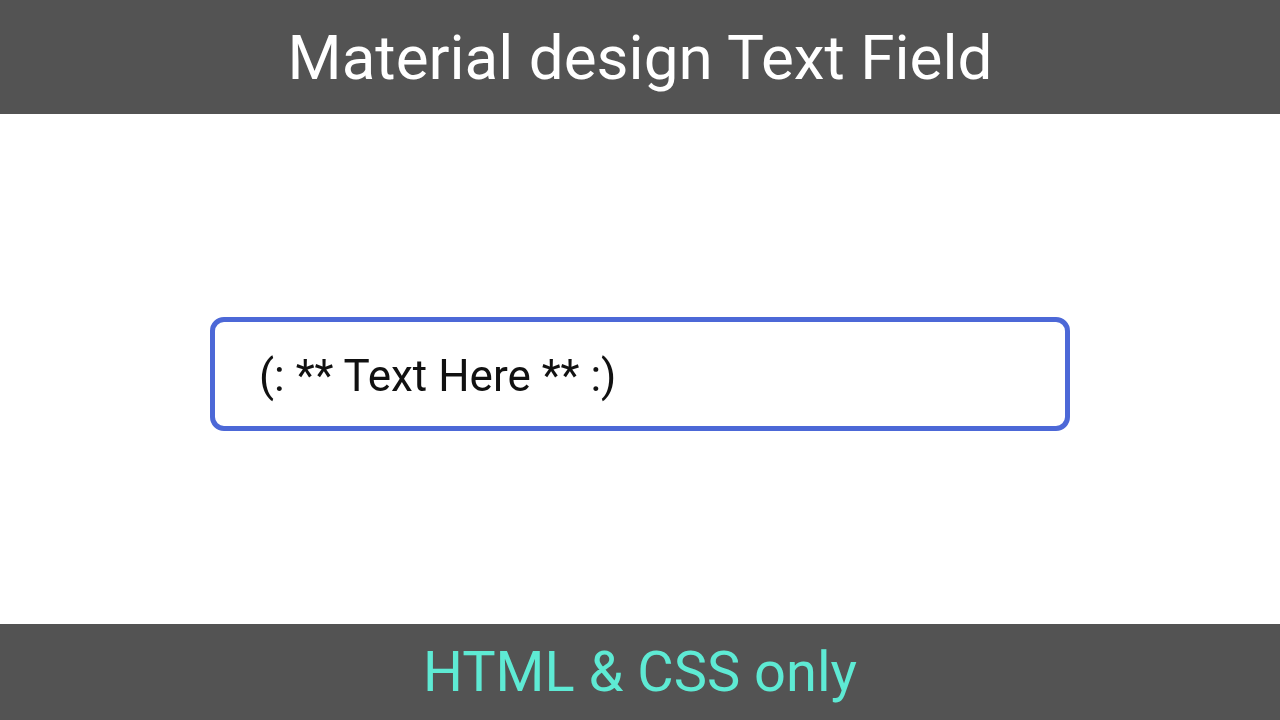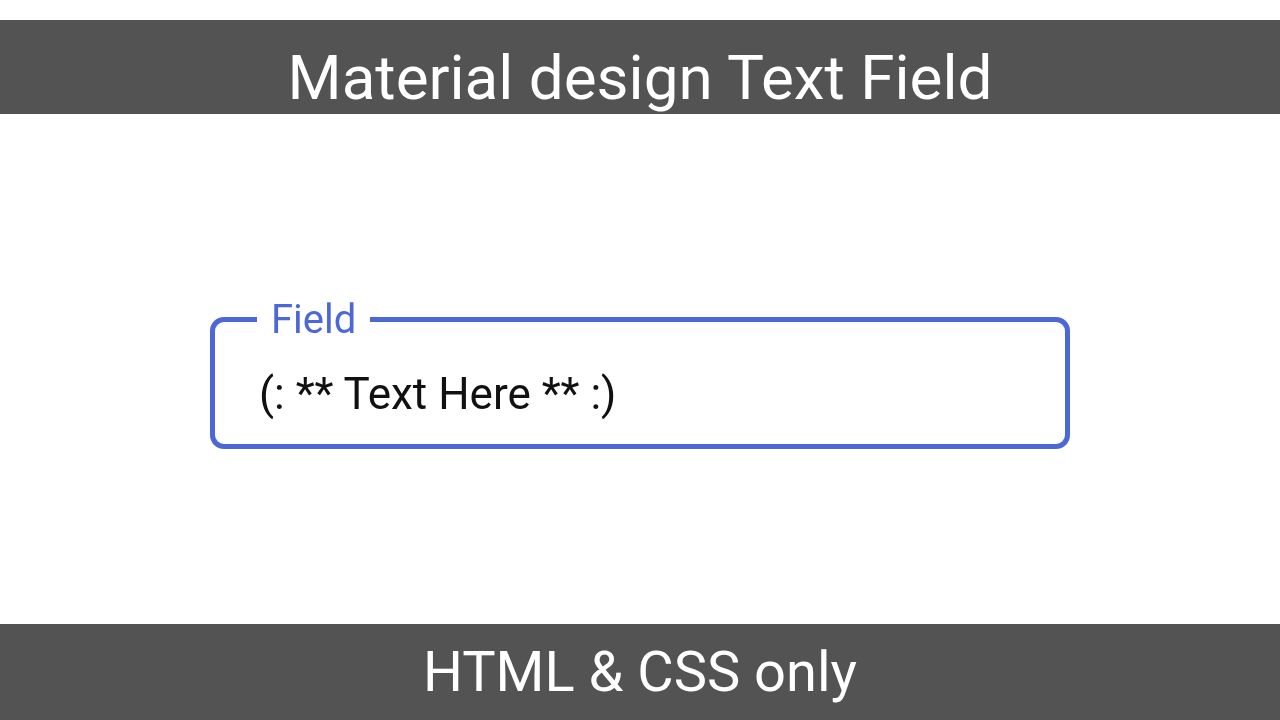"Material design Text Field" .top-bar { margin-top: 20px -> none }
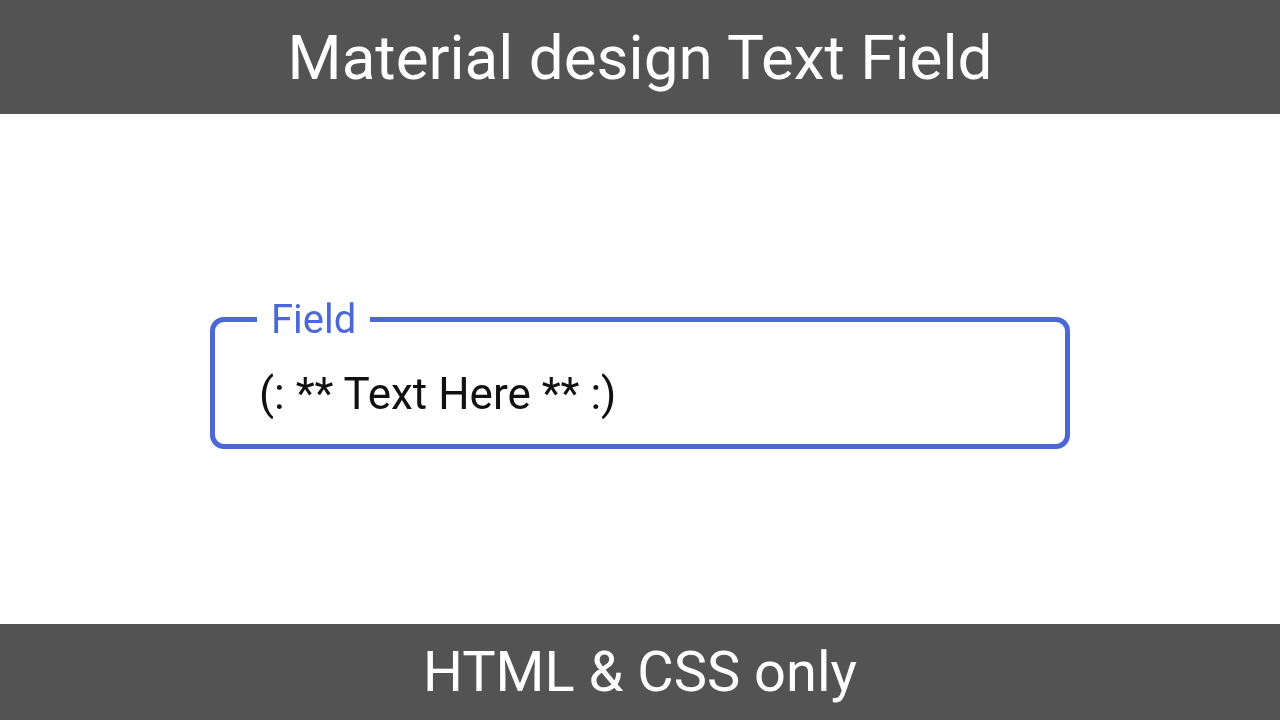"Field" legend.text-field-legend { html: <legend>Field</legend> -> none }
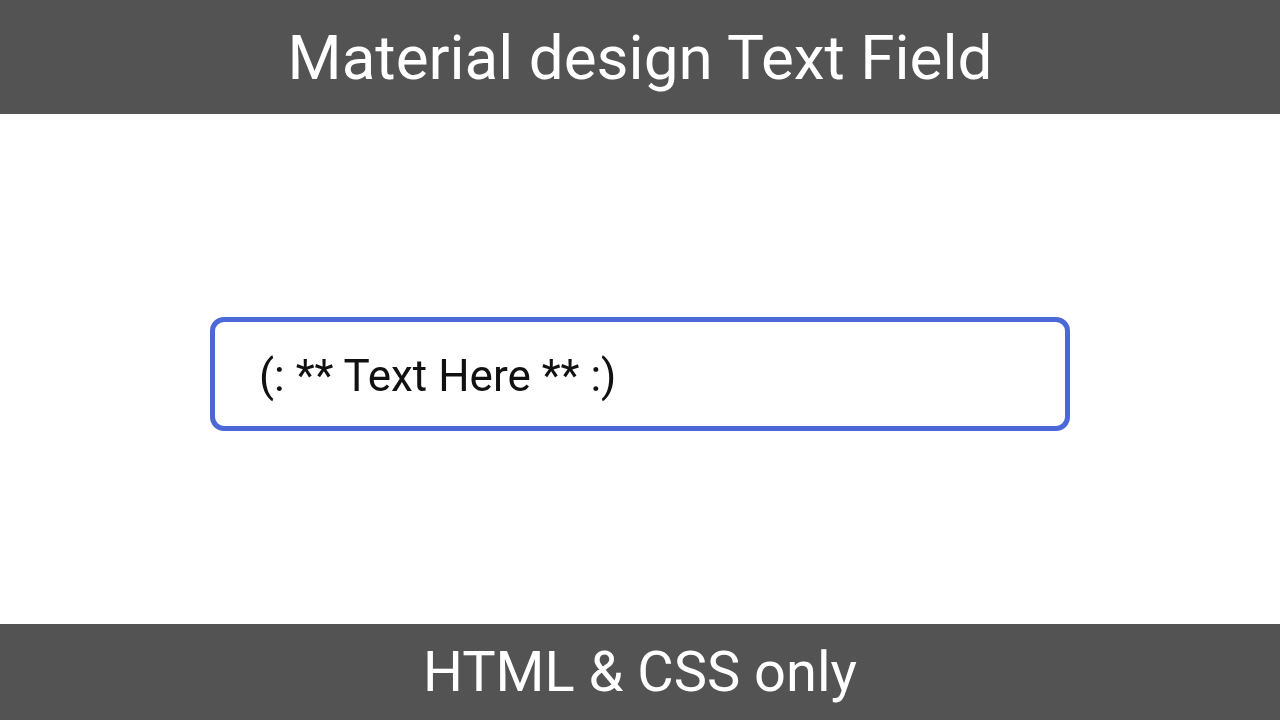"HTML & CSS only" .bottom-bar-title { color: #ffffff -> #5eead4 }
